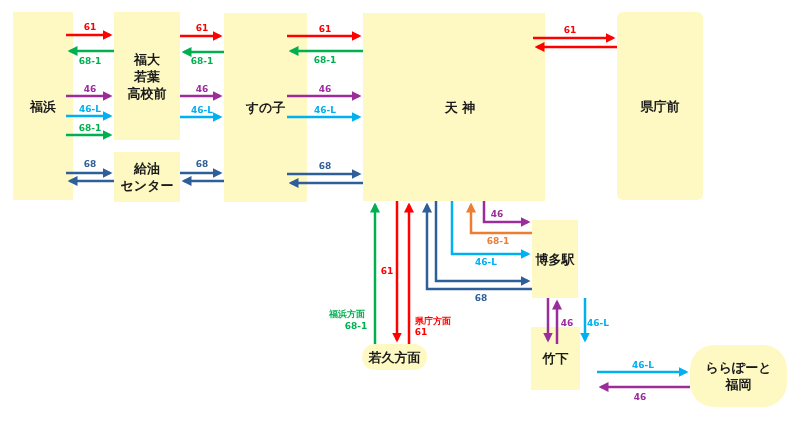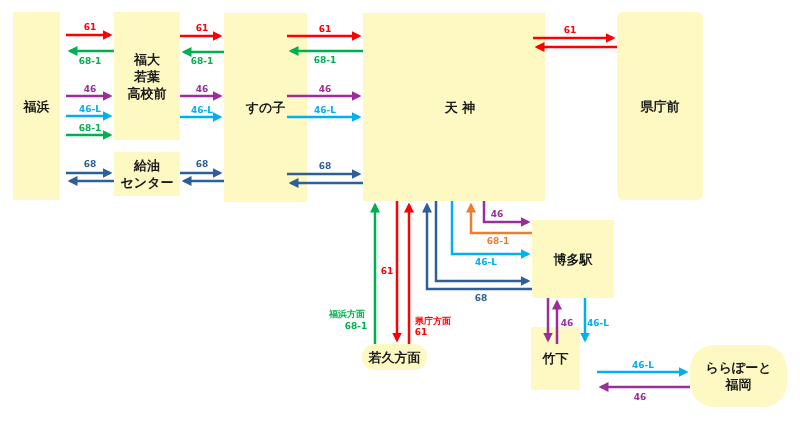"福浜" div.stop { width: 47px -> 60px }
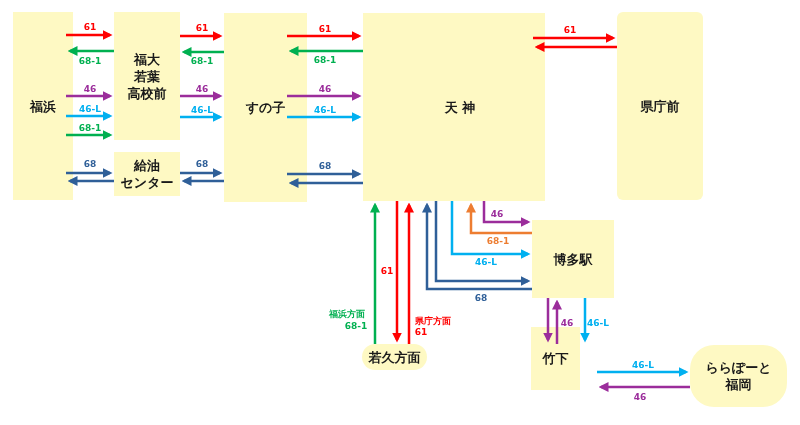"給油" div.stop { height: 44px -> 50px }
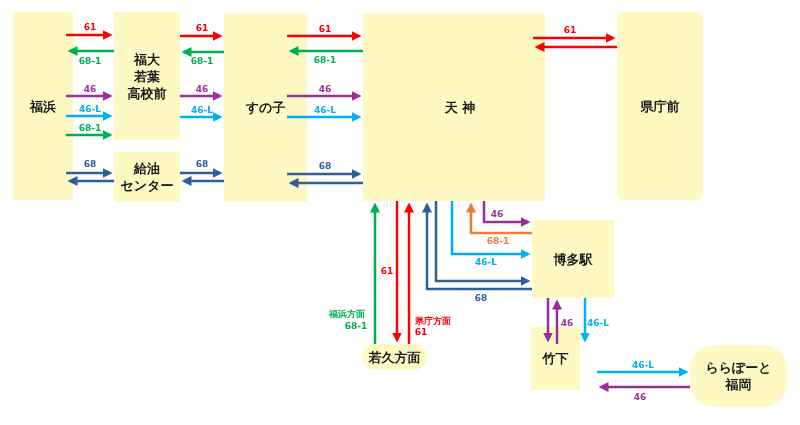"博多駅" div.stop { width: 82px -> 46px }
